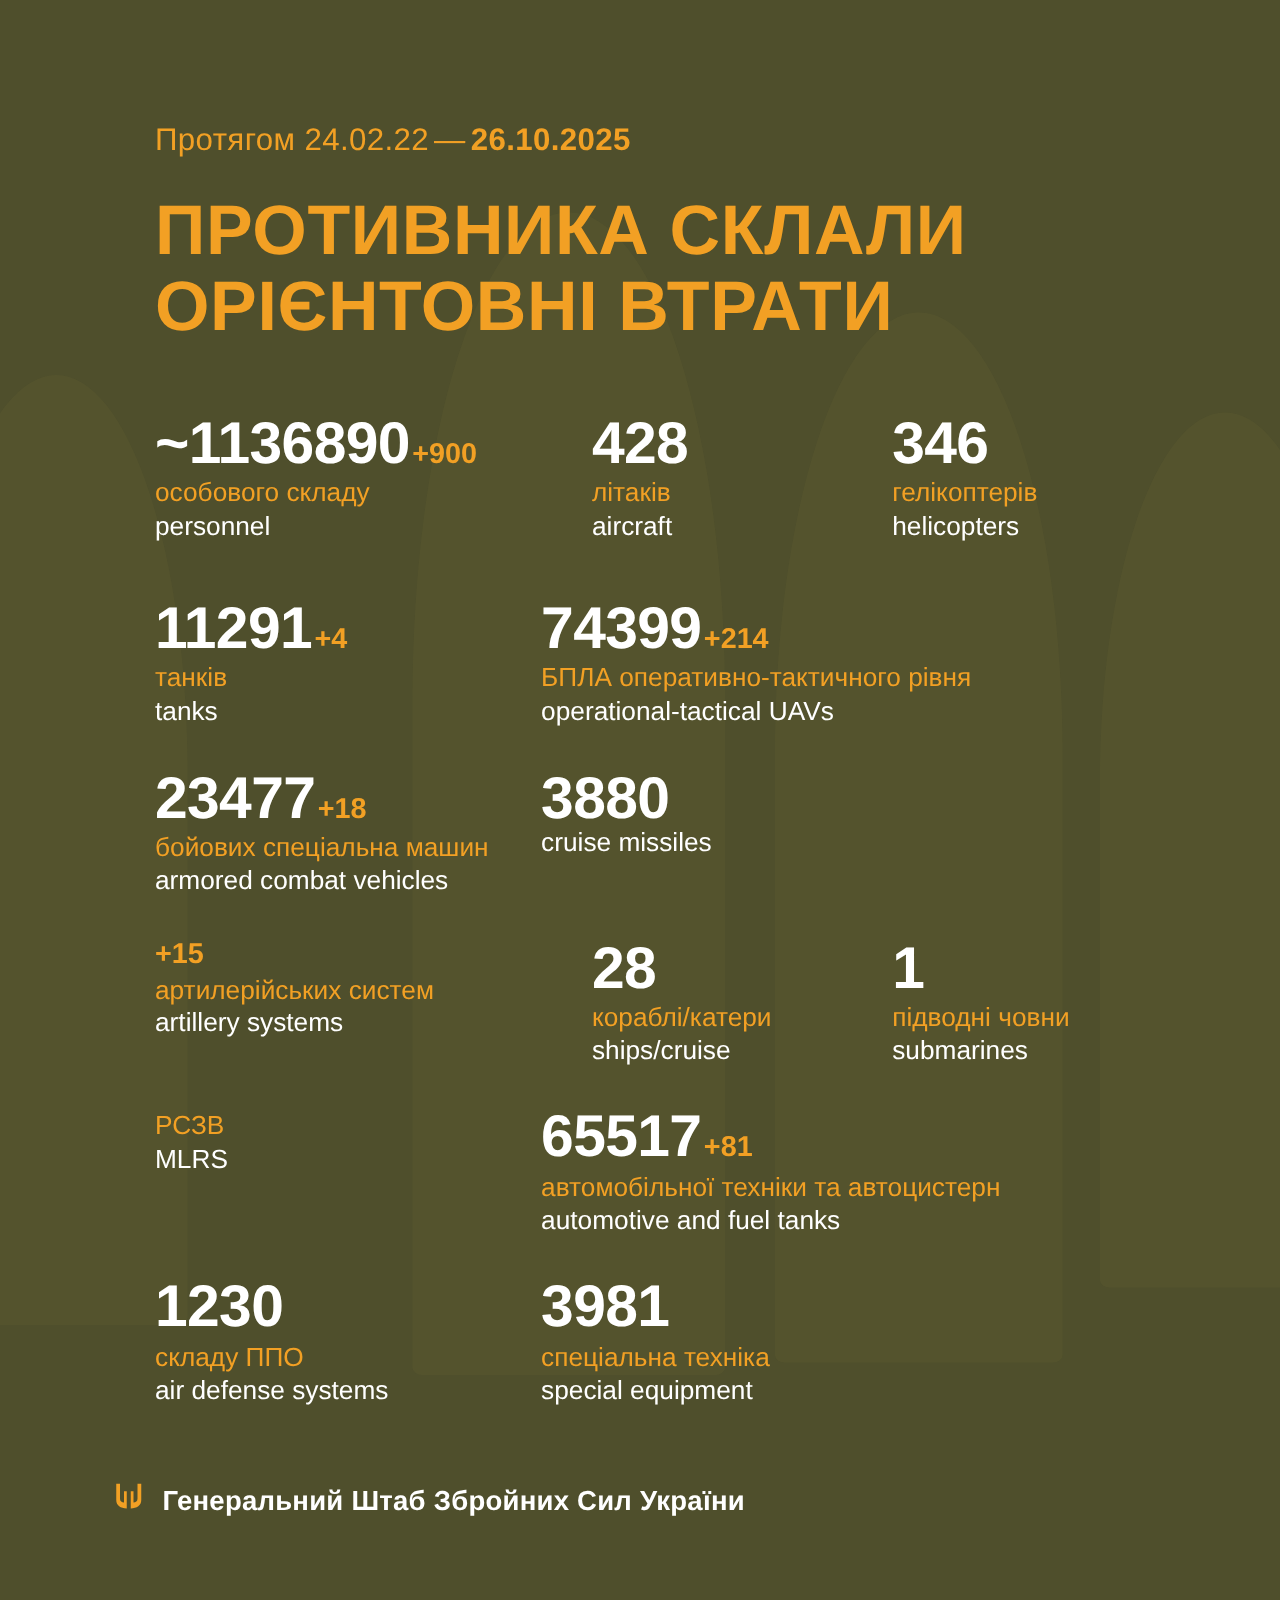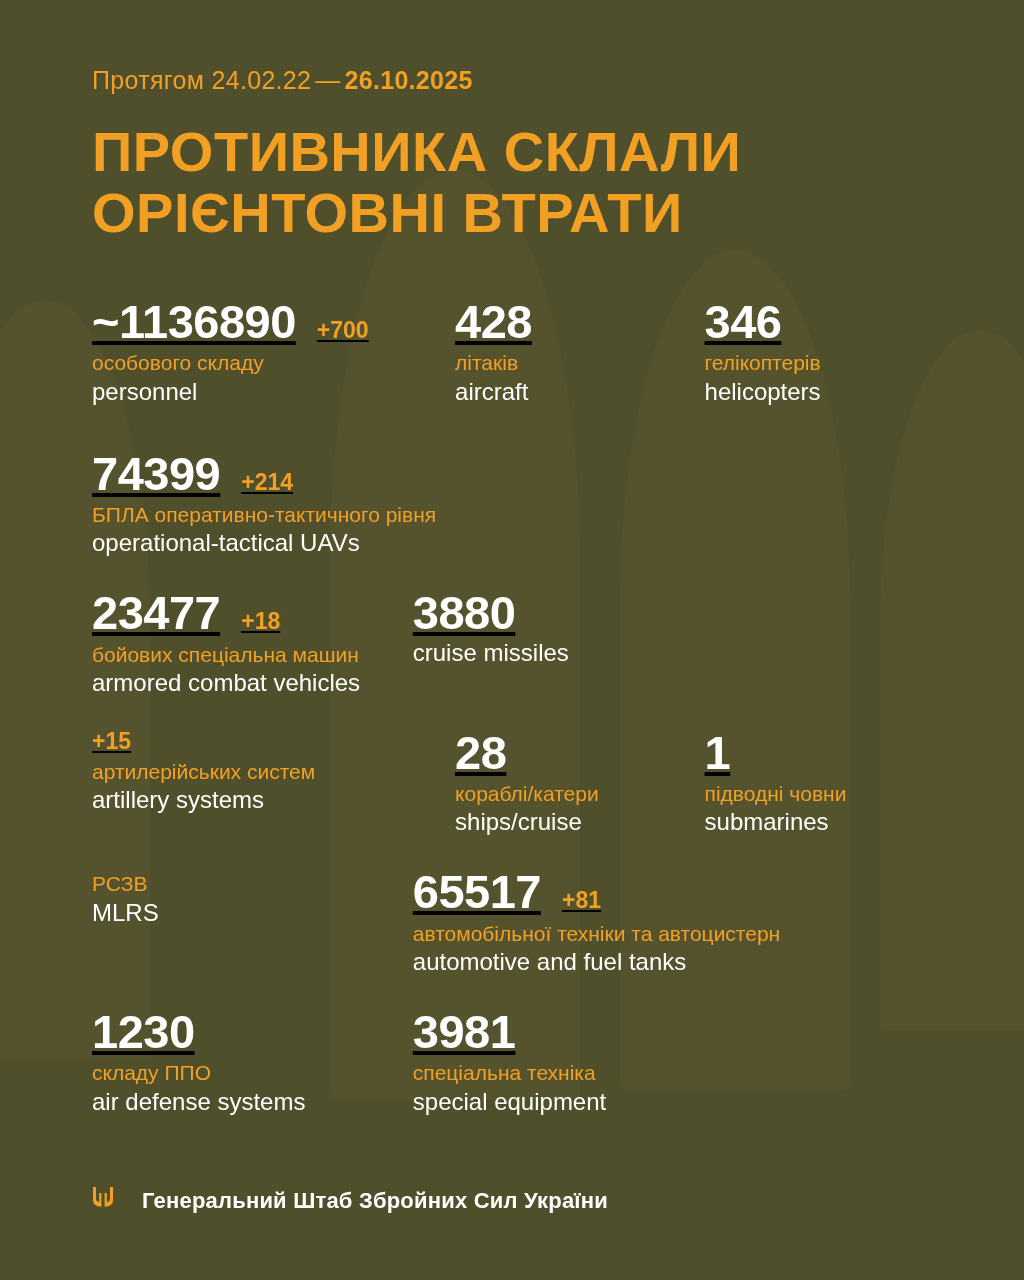"Протягом 24.02.22 — 26.10.2025" .content { margin-left: none -> 32px; padding: 66px 70px 0 92px -> 98px 70px 0 92px }
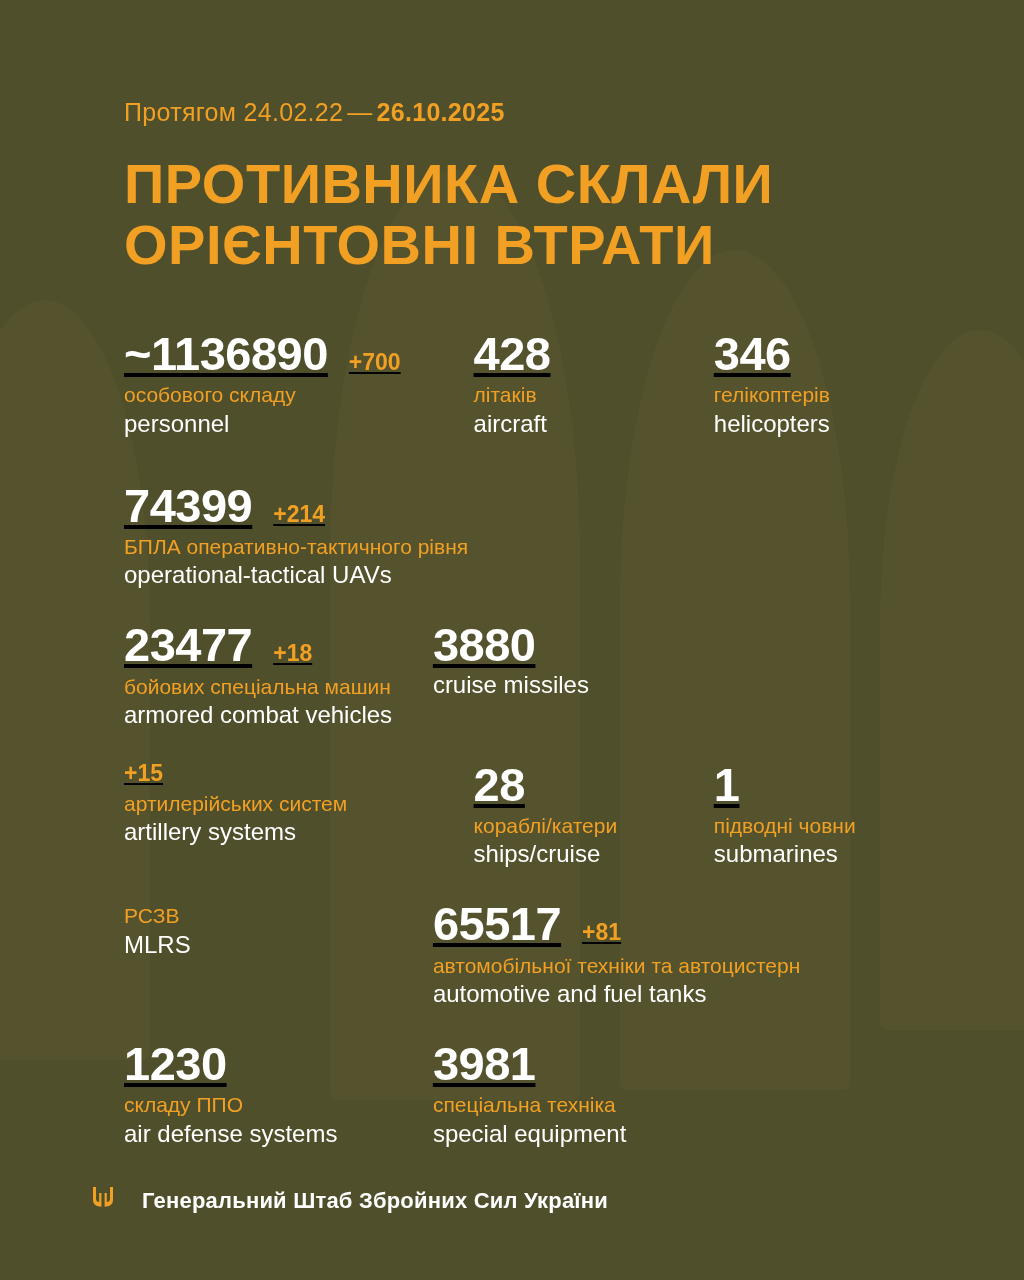"~1136890" .num-line { gap: 21px -> 2px; text-decoration: underline -> none }
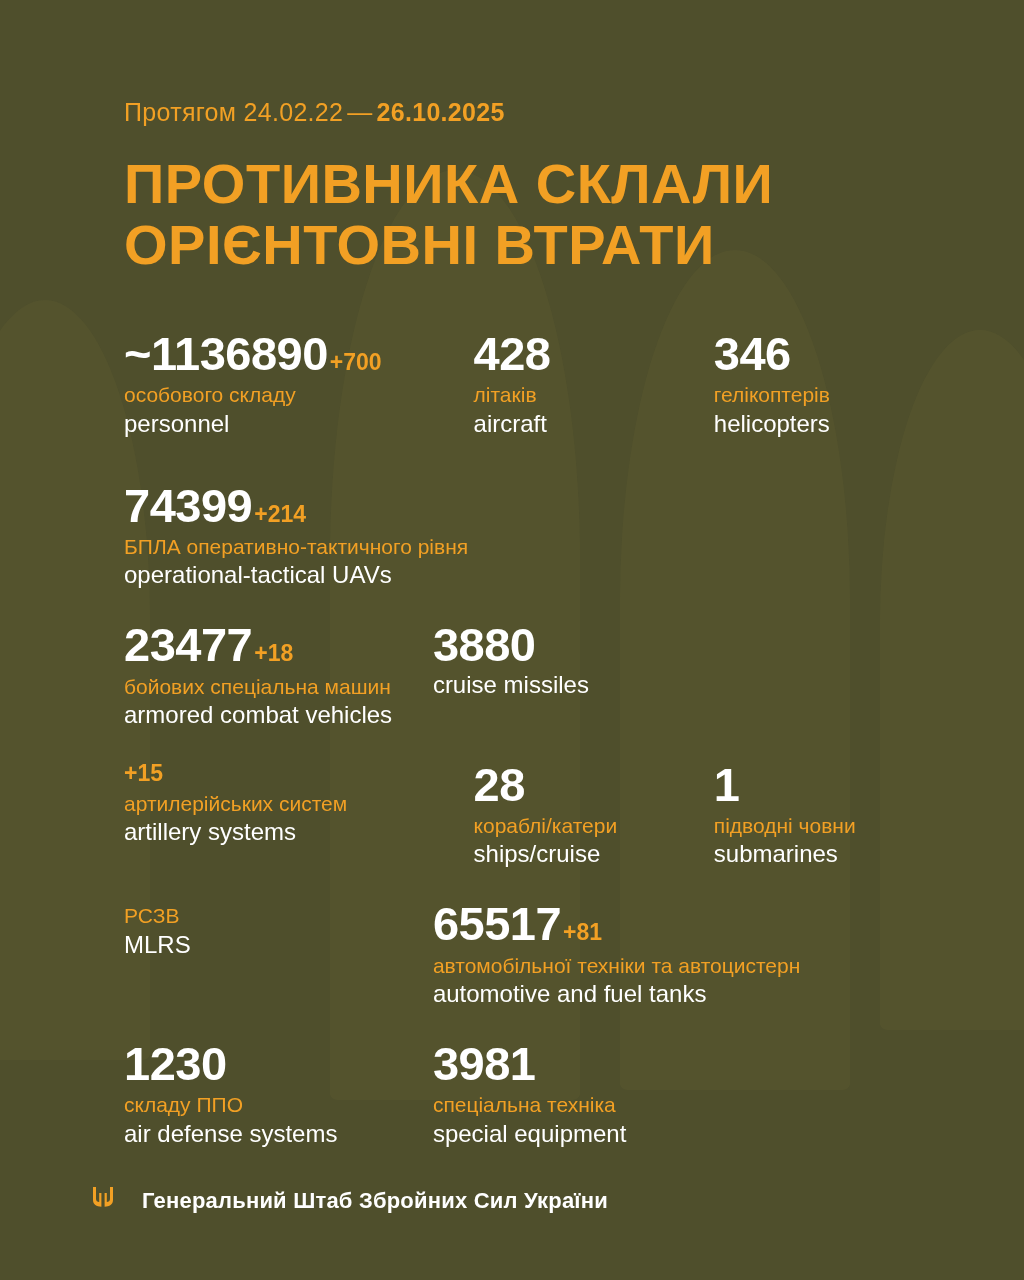"+700" span.delta { text: +700 -> +900 }
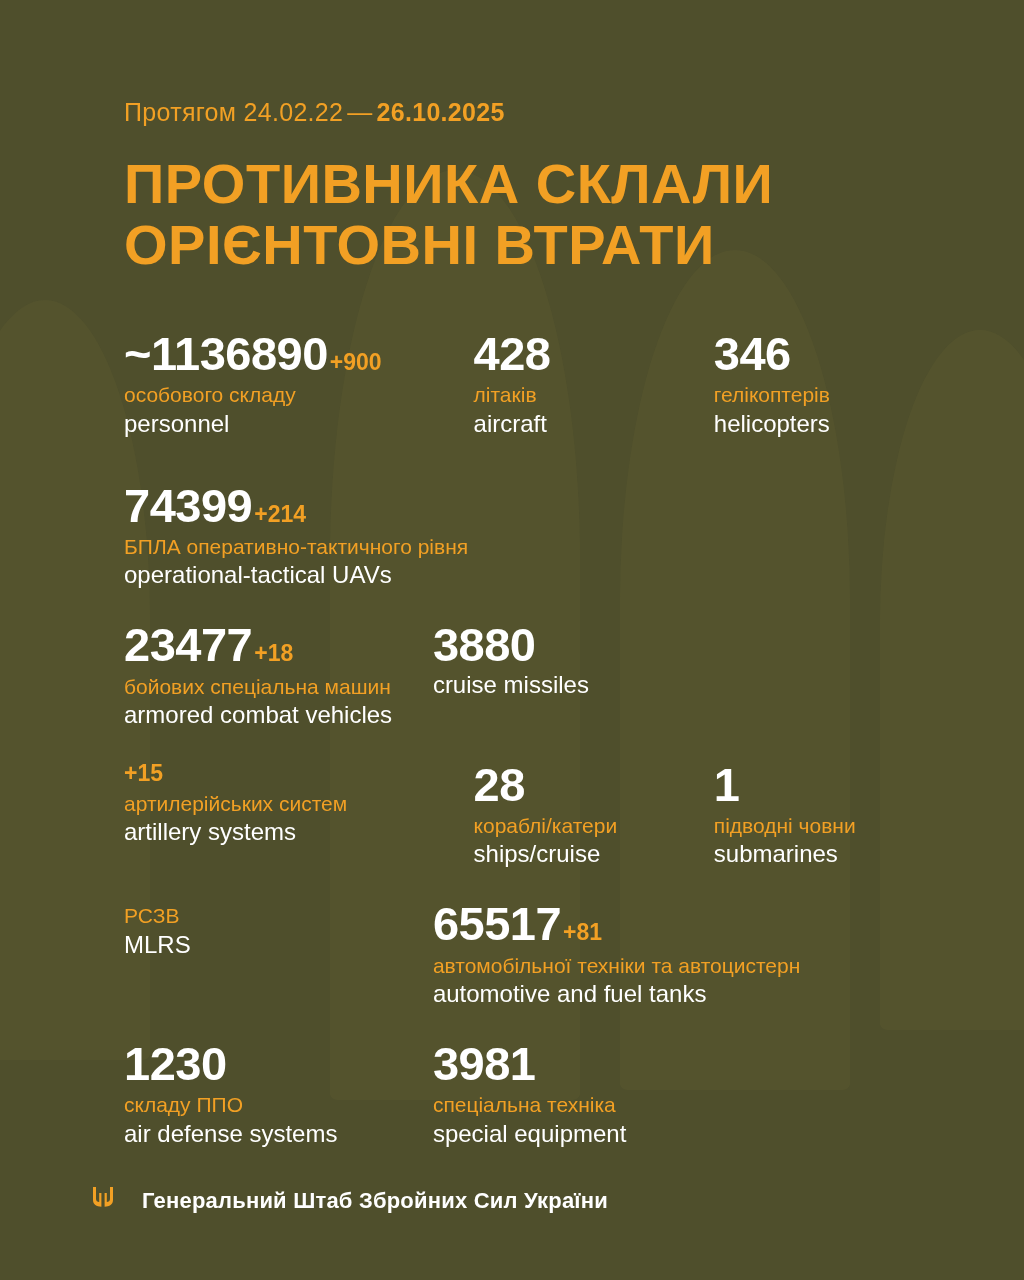"personnel" .label-en { font-size: 24px -> 21px }
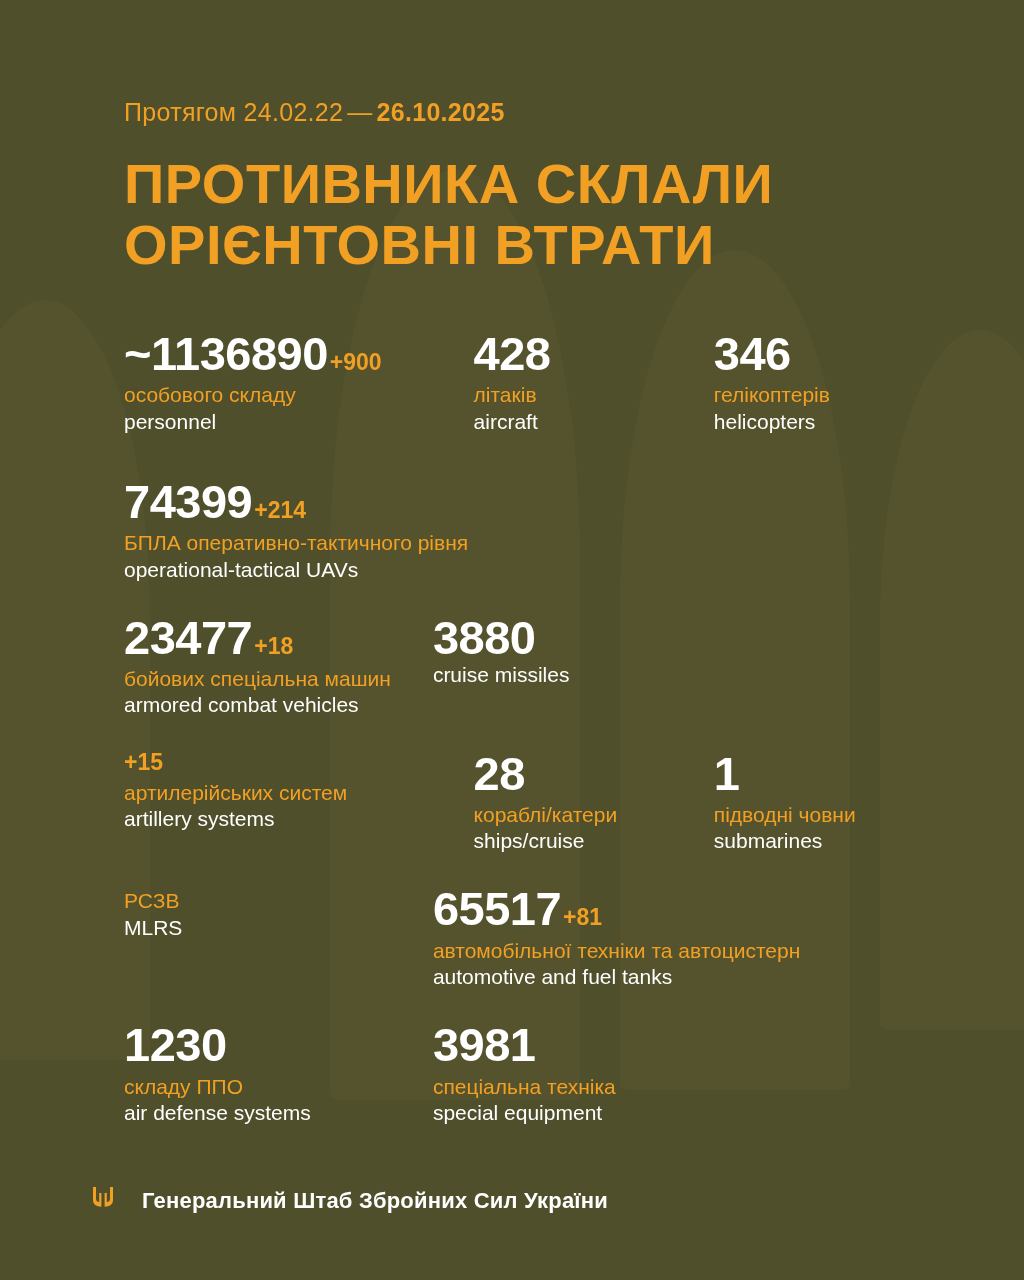"11291" div.cell { html: none -> <div> <div> <span>11291</span> <span>+4</span> </div> <div>танків</div> <div>tanks</div> </div> }
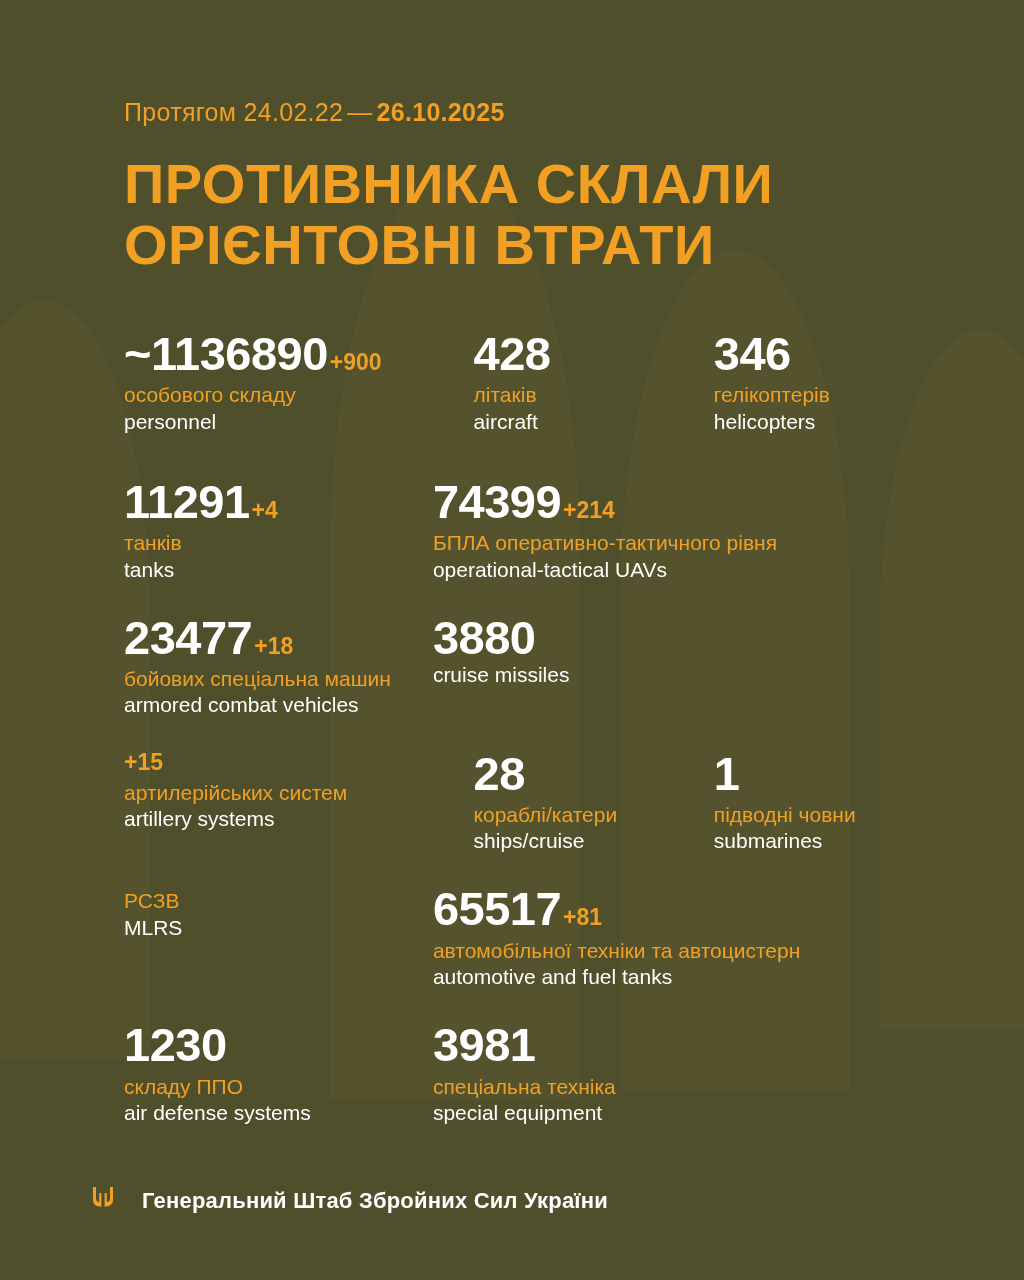"Генеральний Штаб Збройних Сил України" .footer { gap: 28px -> 16px }
